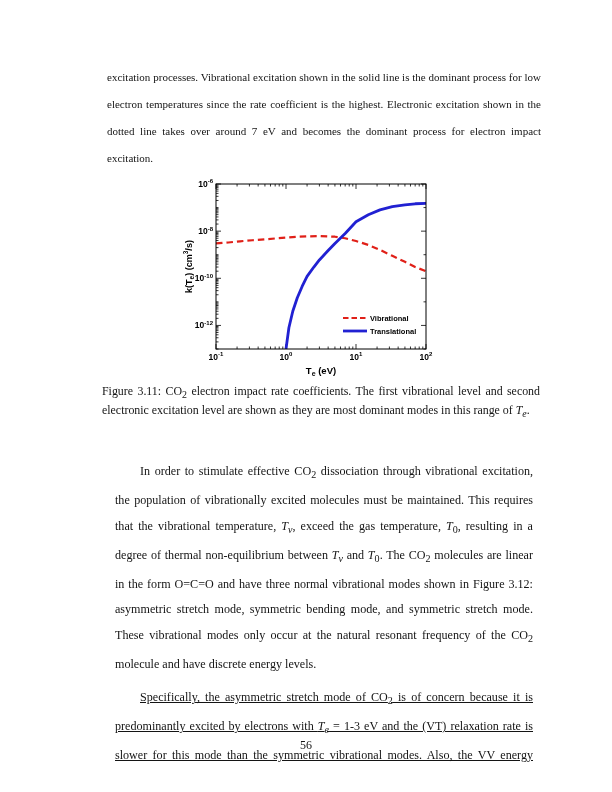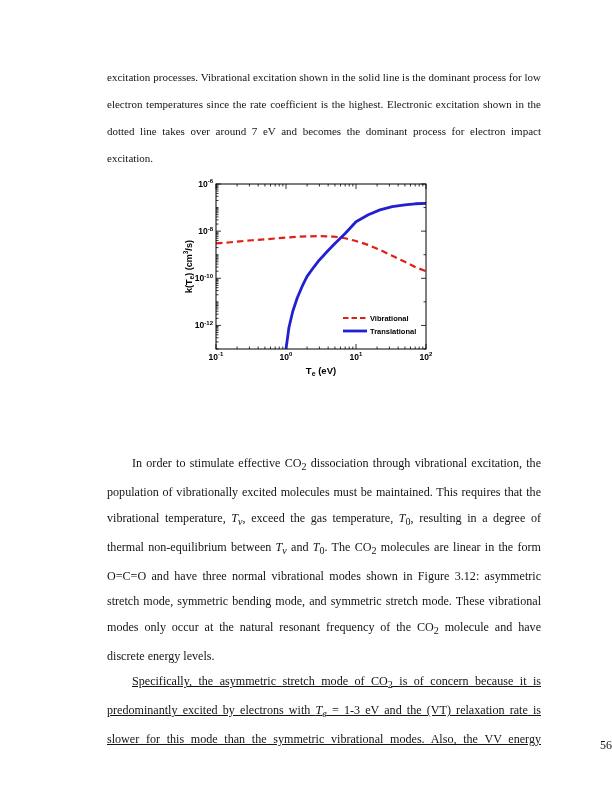"Figure 3.11: CO2 electron impact" p.caption { html: none -> <p>Figure 3.11: CO<sub>2</sub> electron impact rate coefficients. The first vibrational level and second electronic excitation level are shown as they are most dominant modes in this range of <i>T</i><sub><i>e</i></sub>.</p> }
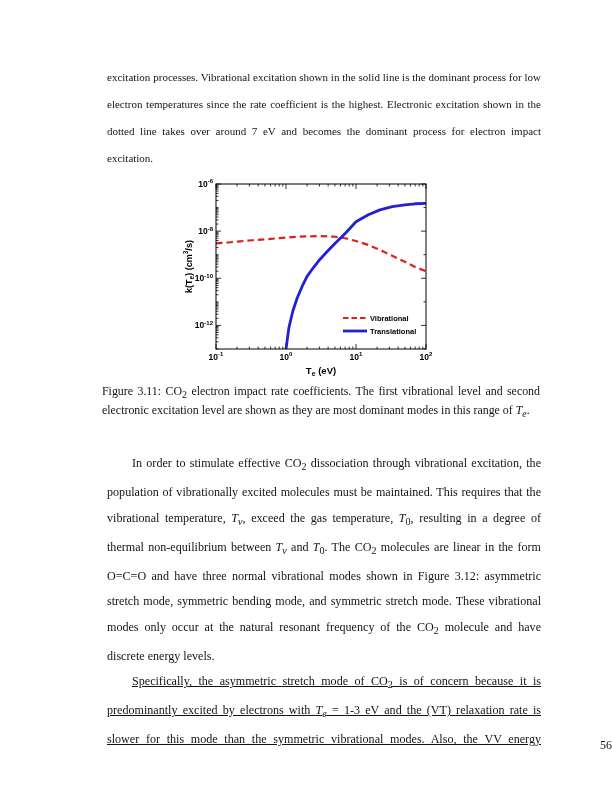"In order to stimulate effective" .bodyblock p { margin: 0 -> 8px }
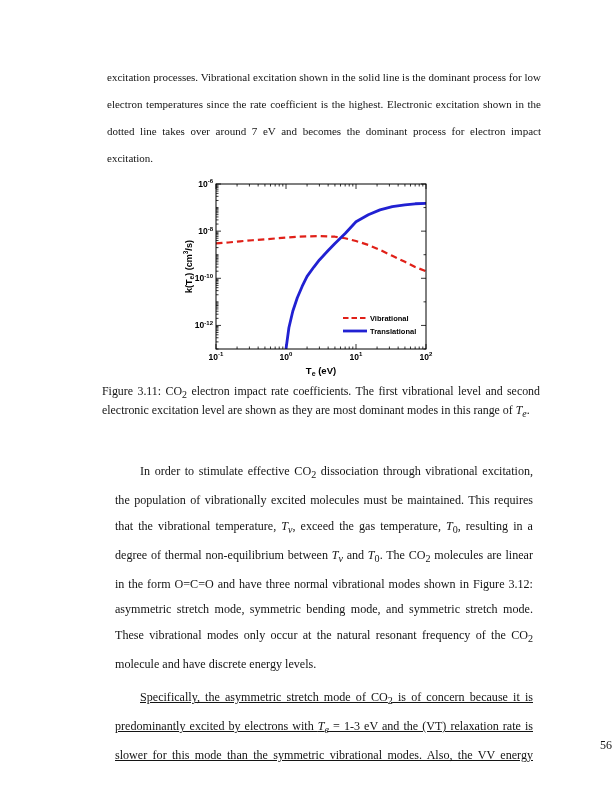"56" .pageno { text-align: right -> center }
